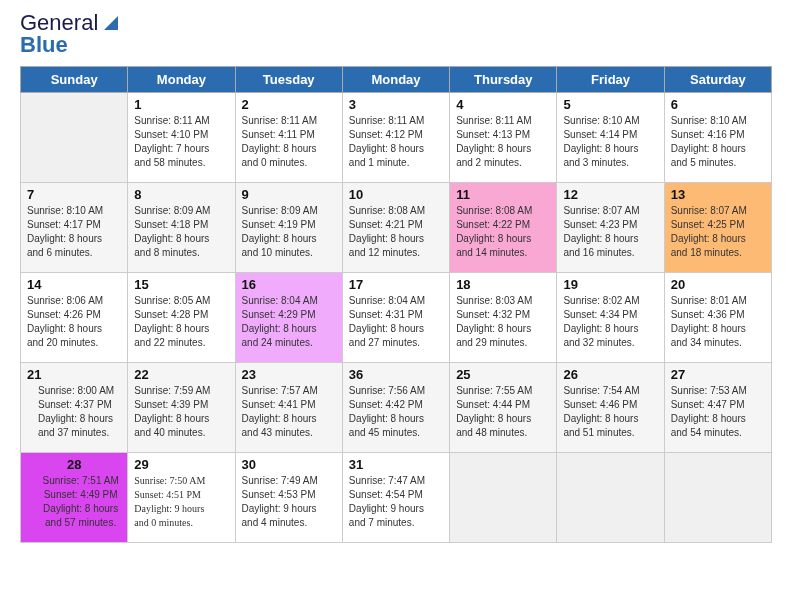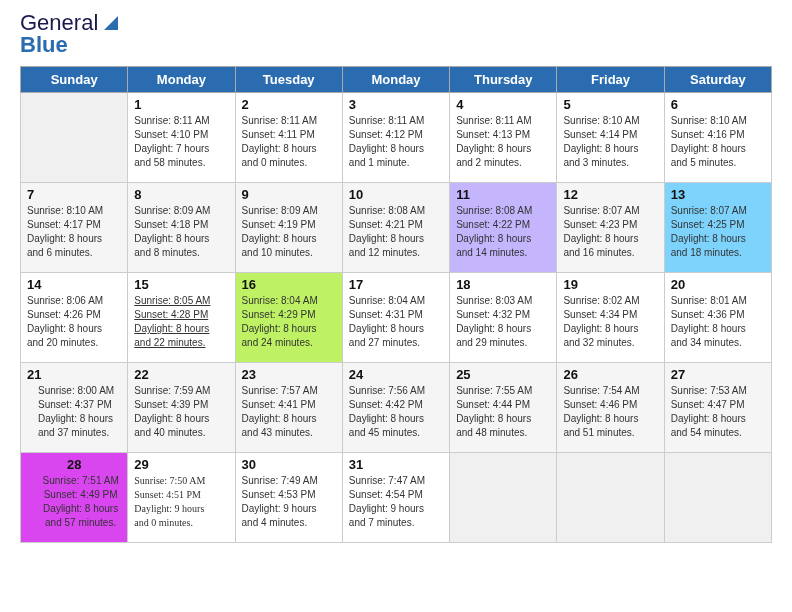"11" td { background: #c4b5fd -> #f9a8d4 }
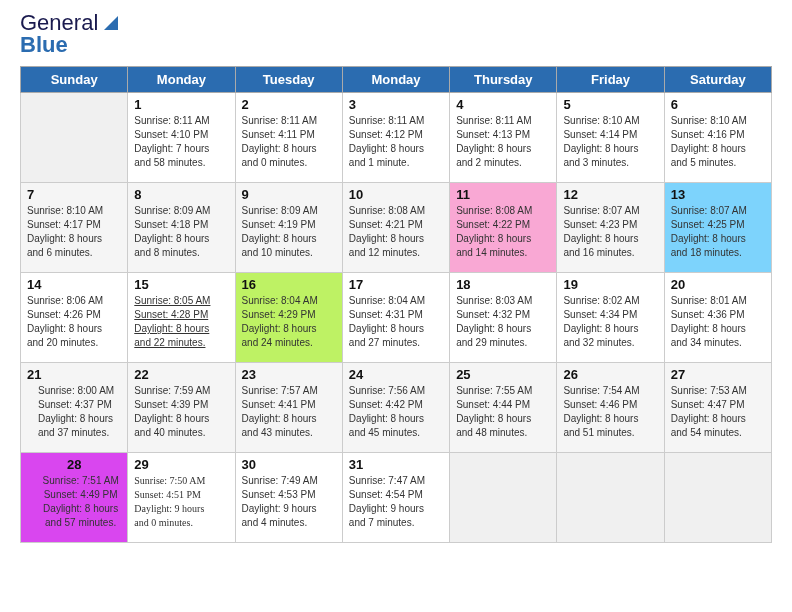"13" td { background: #7dd3fc -> #fdba74 }
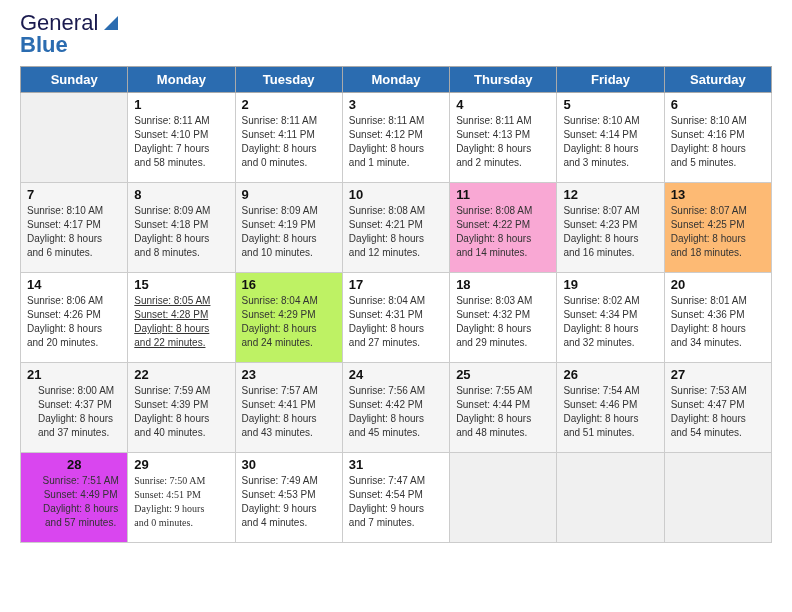"16" td { background: #bef264 -> #f0abfc }
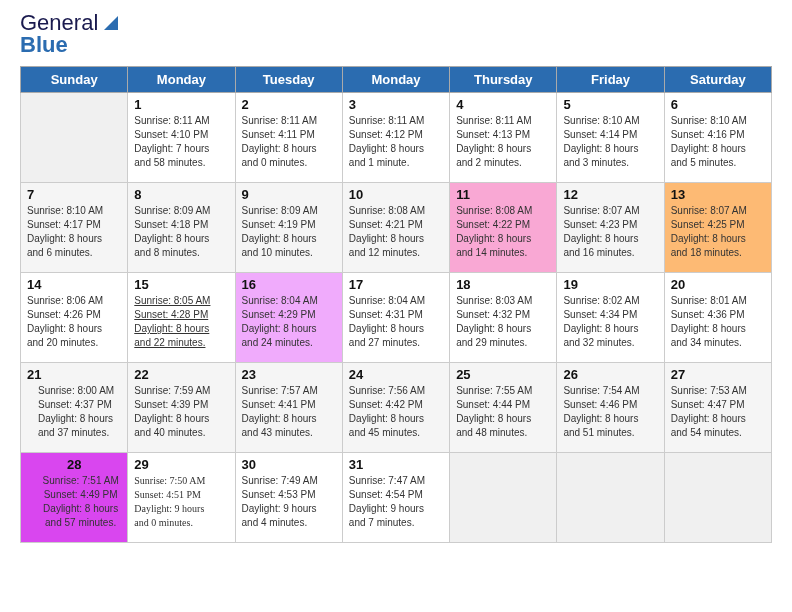"Sunrise: 8:05 AM" div.day-info { text-decoration: underline -> none }
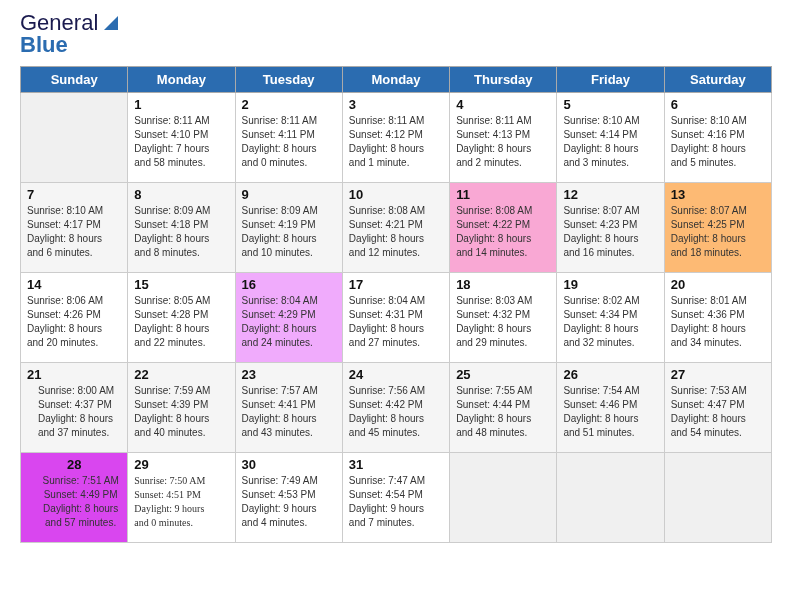"24" span.day-number { text: 24 -> 36 }
